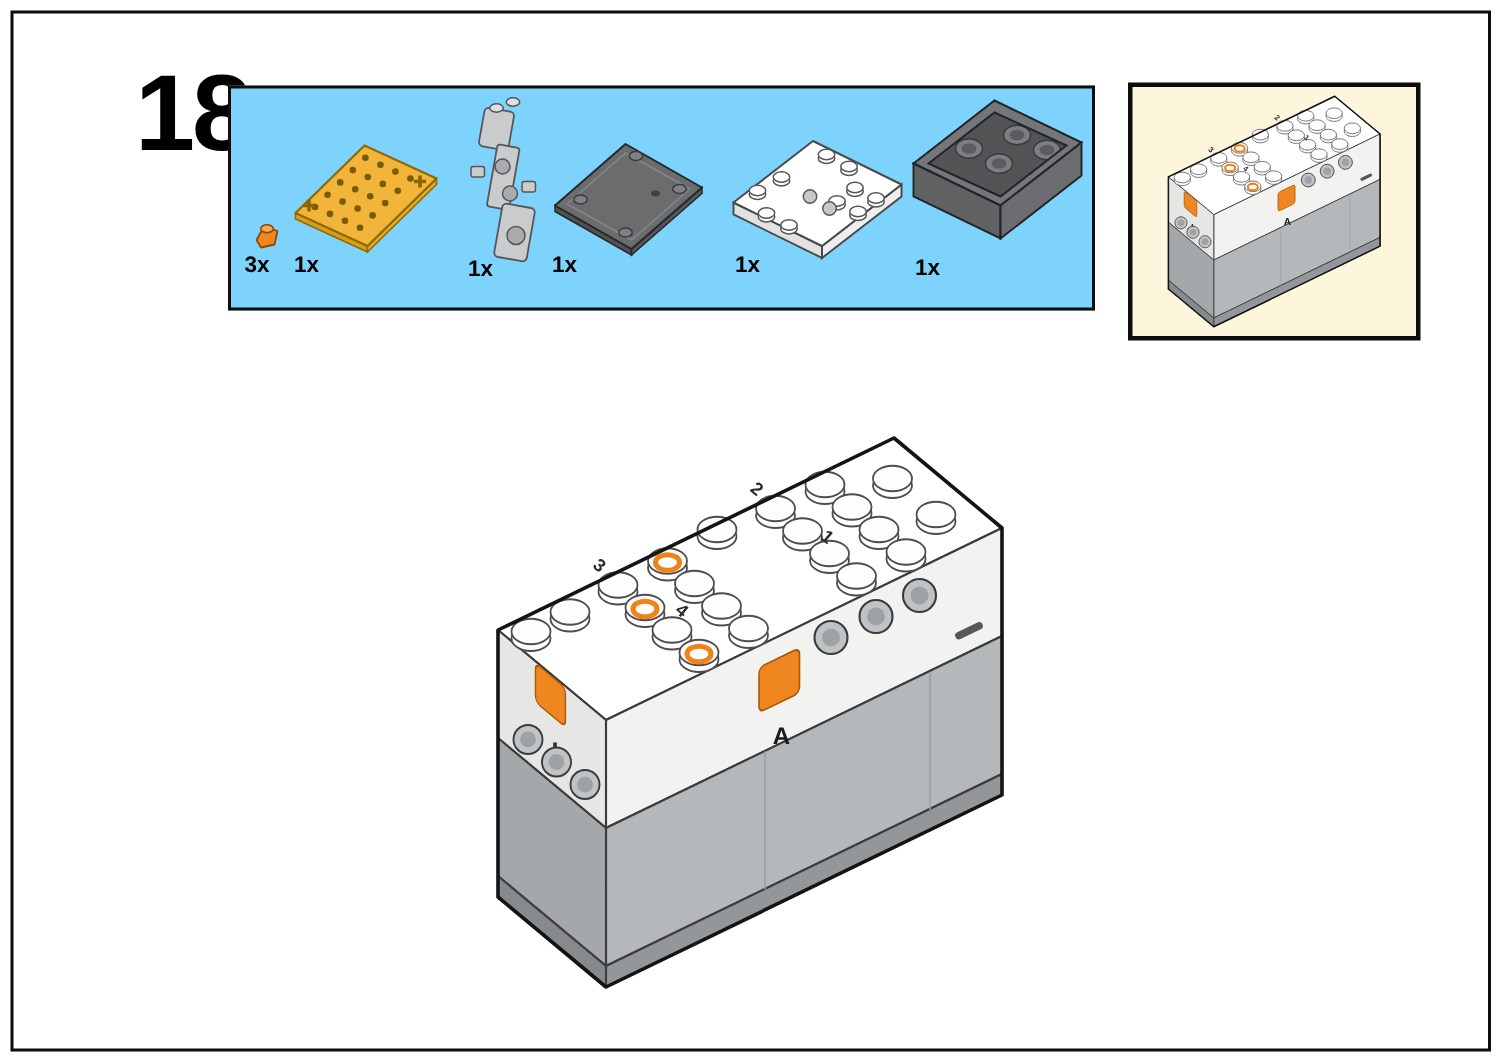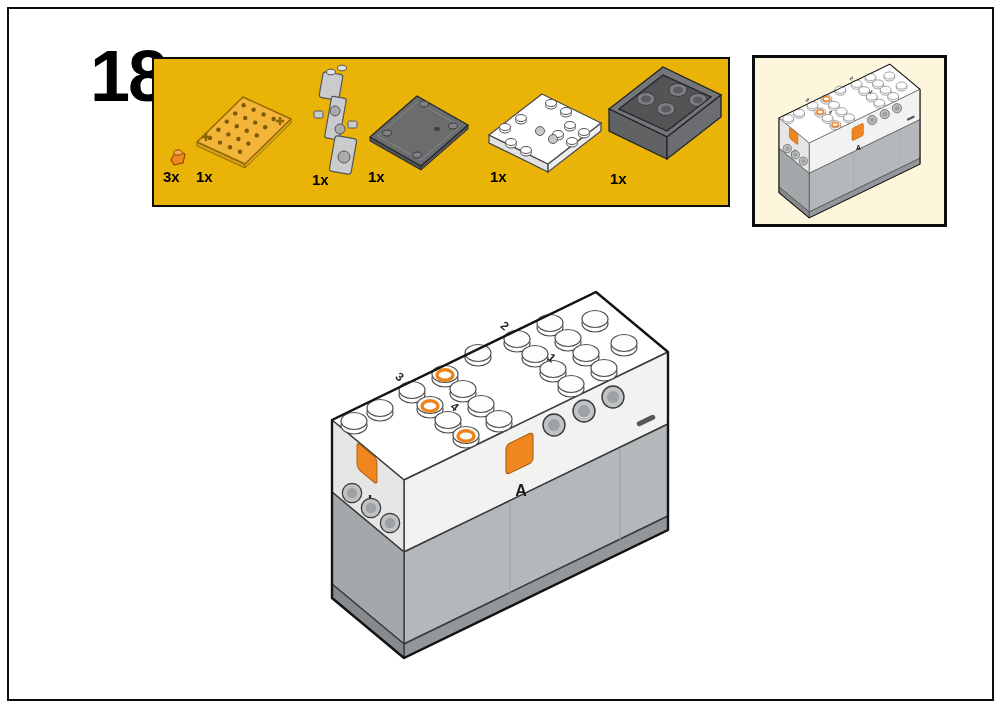"3x" .parts-box { background: #eab308 -> #7dd3fc }
